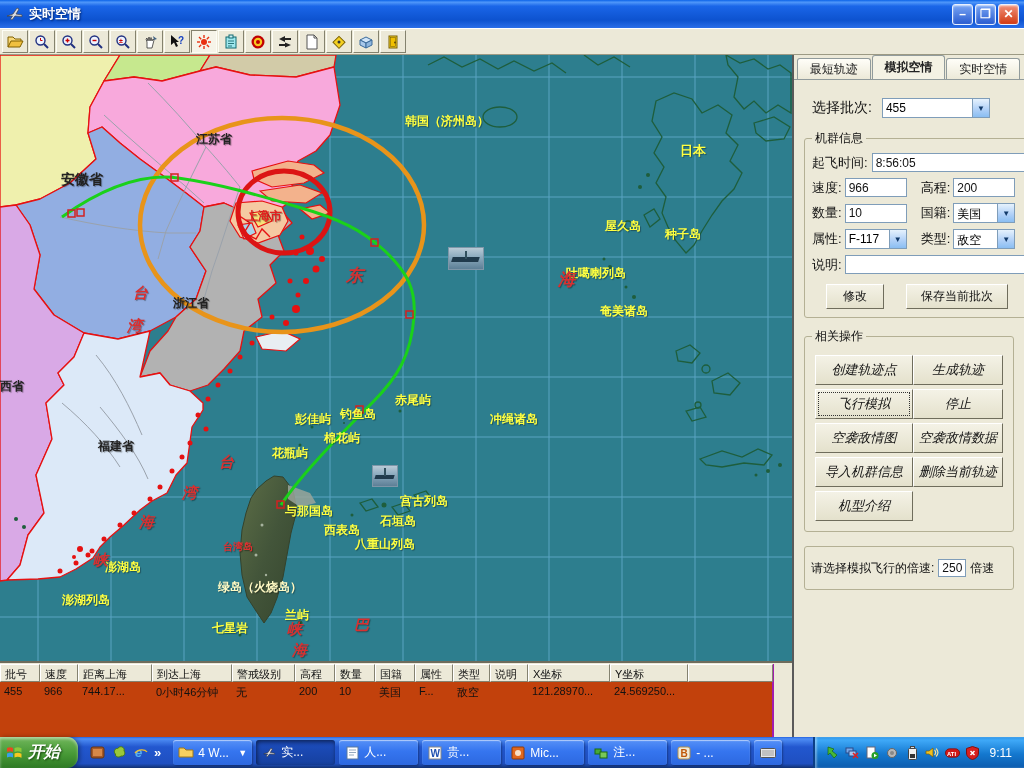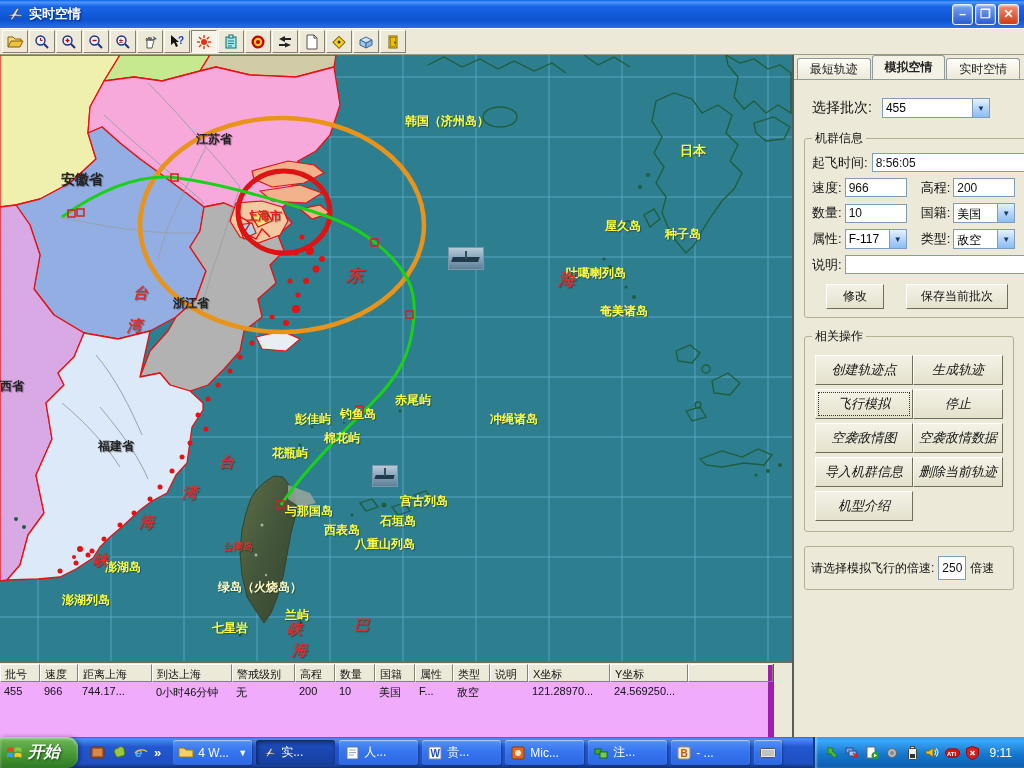"250" .speed-input { height: 24px -> 18px }
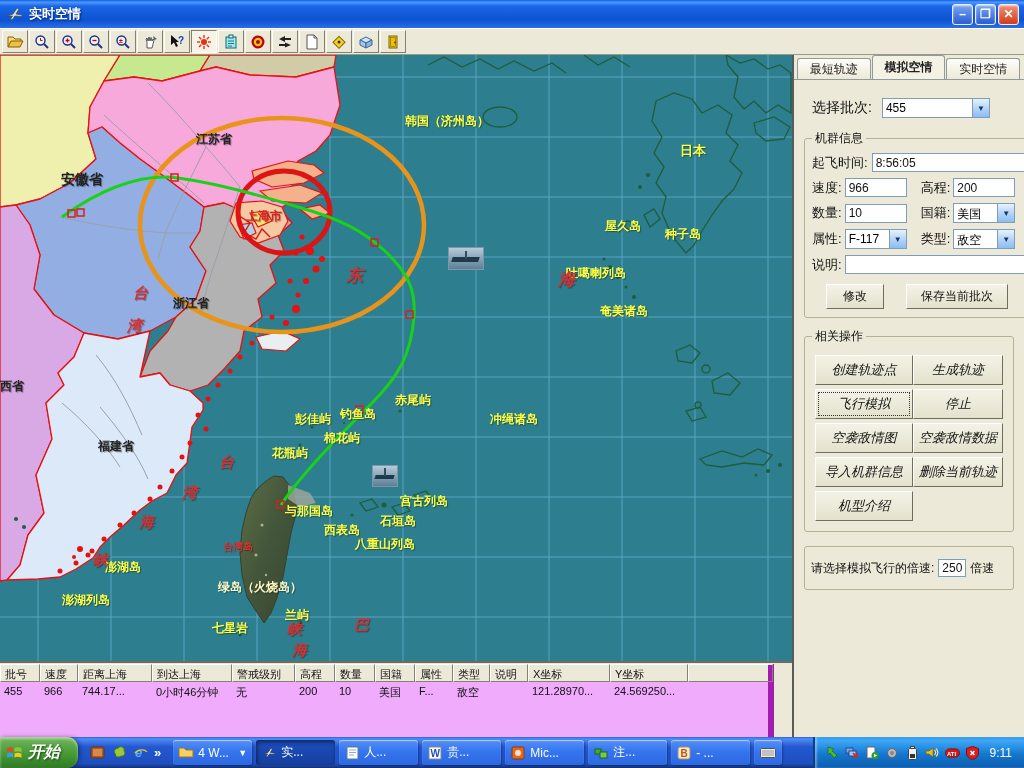"批号" .tbl { background: #f0abfc -> #c2410c; border-right: 6px solid #a21caf -> 2px solid #a21caf }
